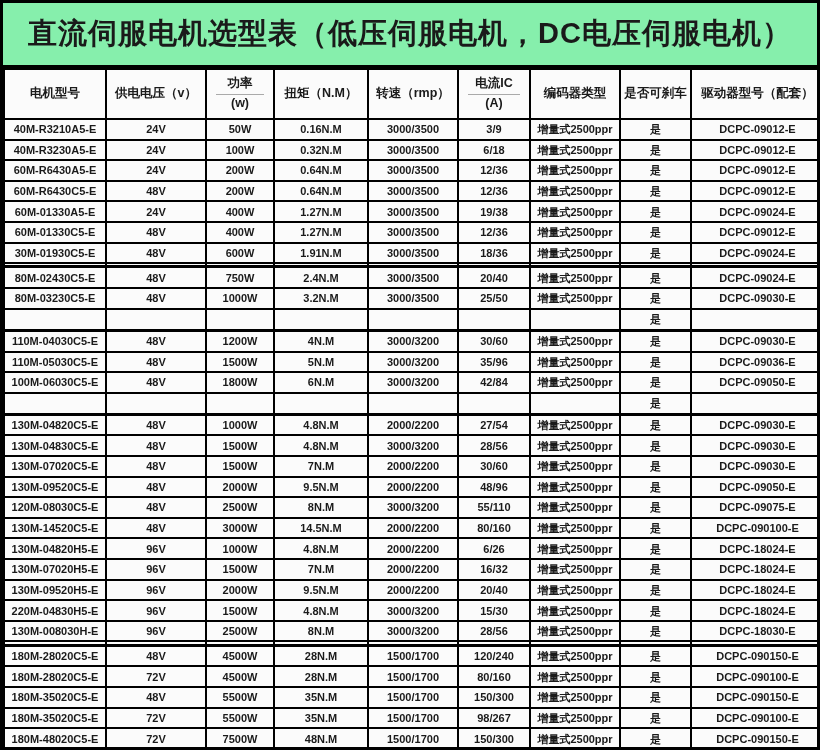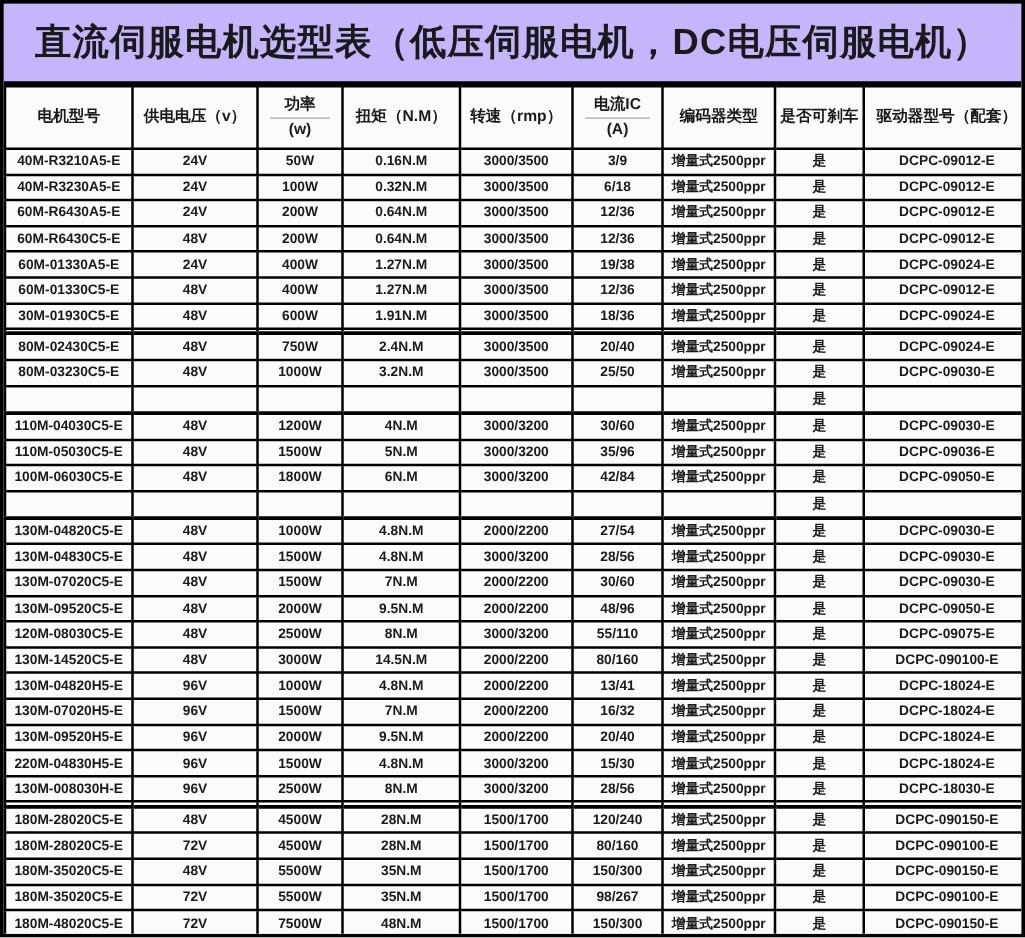"直流伺服电机选型表（低压伺服电机，DC电压伺服电机）" .title-bar { background: #c4b5fd -> #86efac }
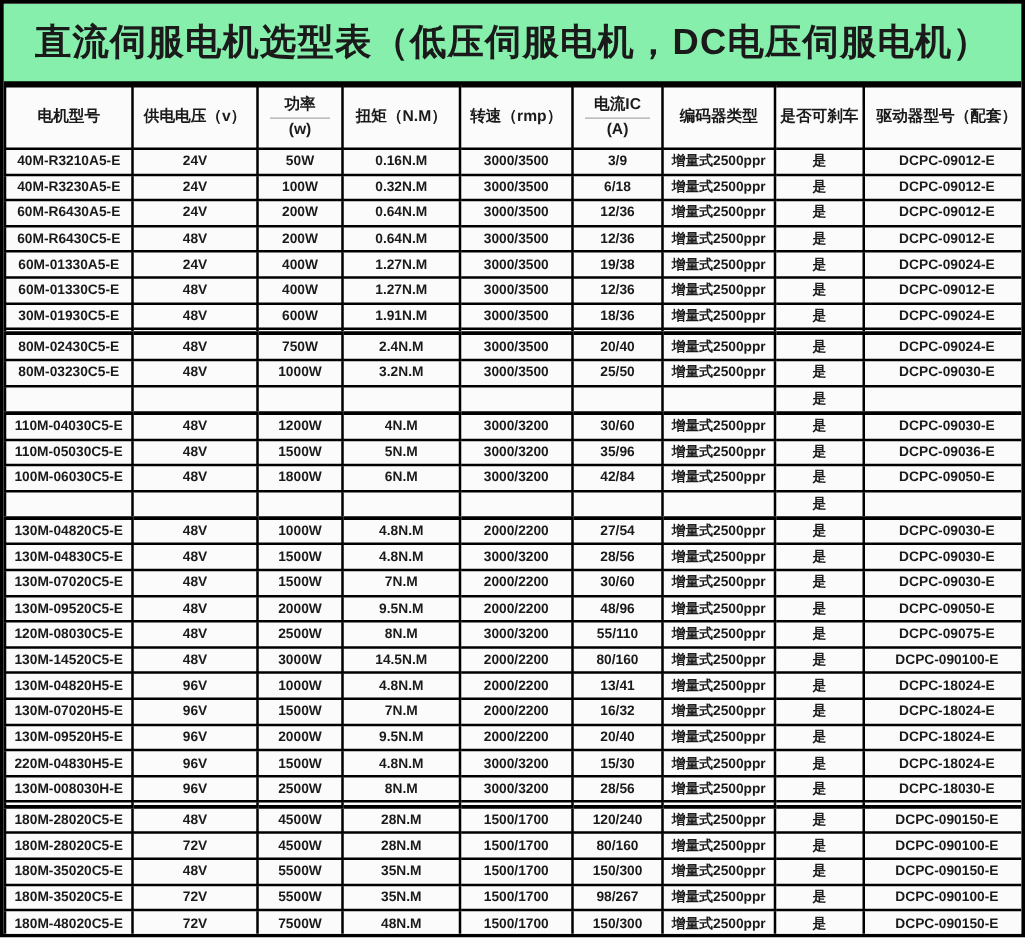"13/41" td { text: 13/41 -> 6/26 }
